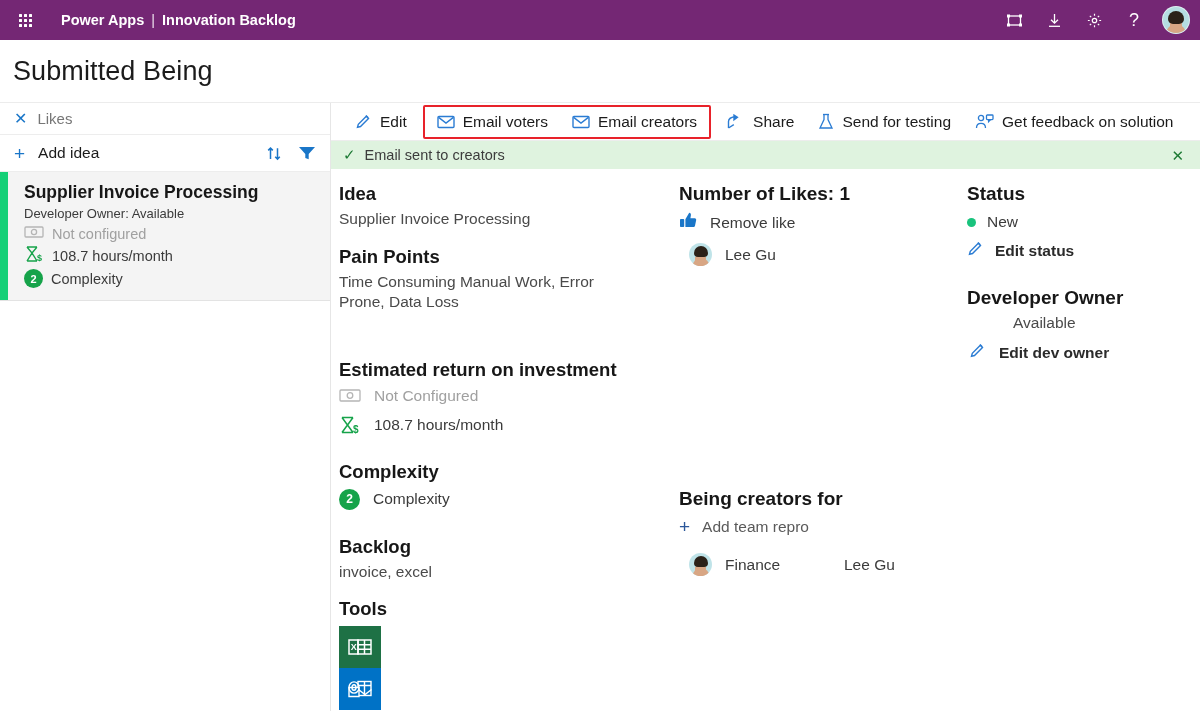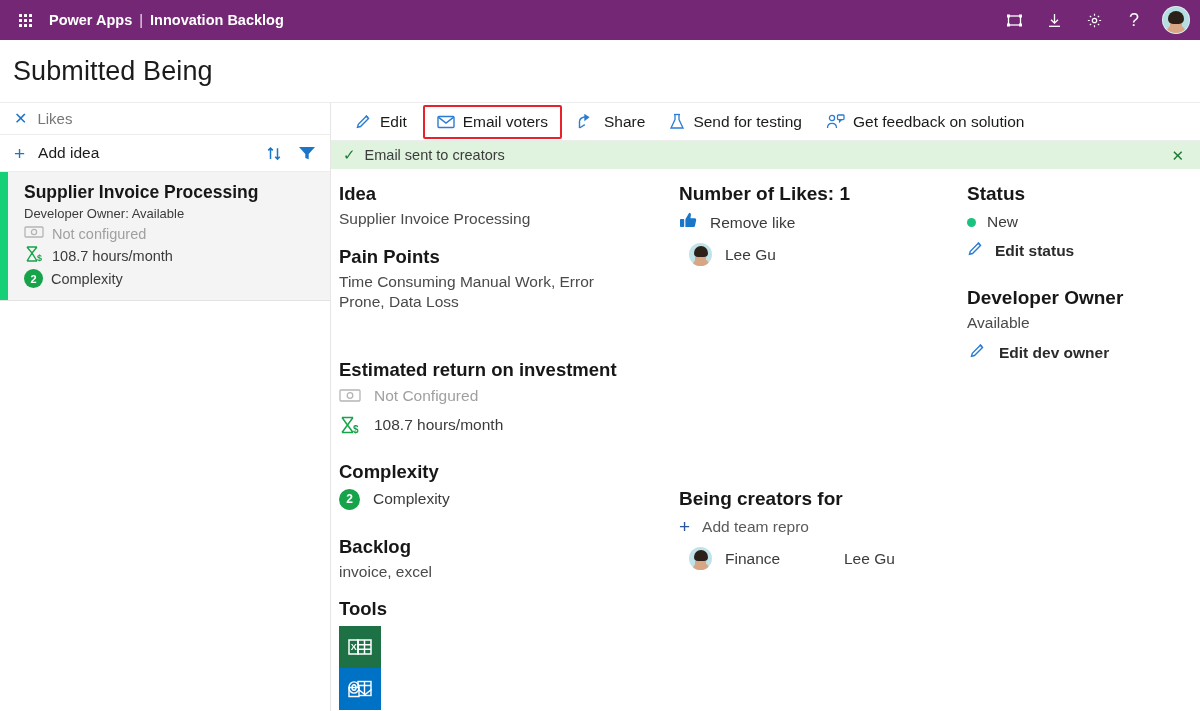"Power Apps" .brand { margin-left: 7px -> 19px }
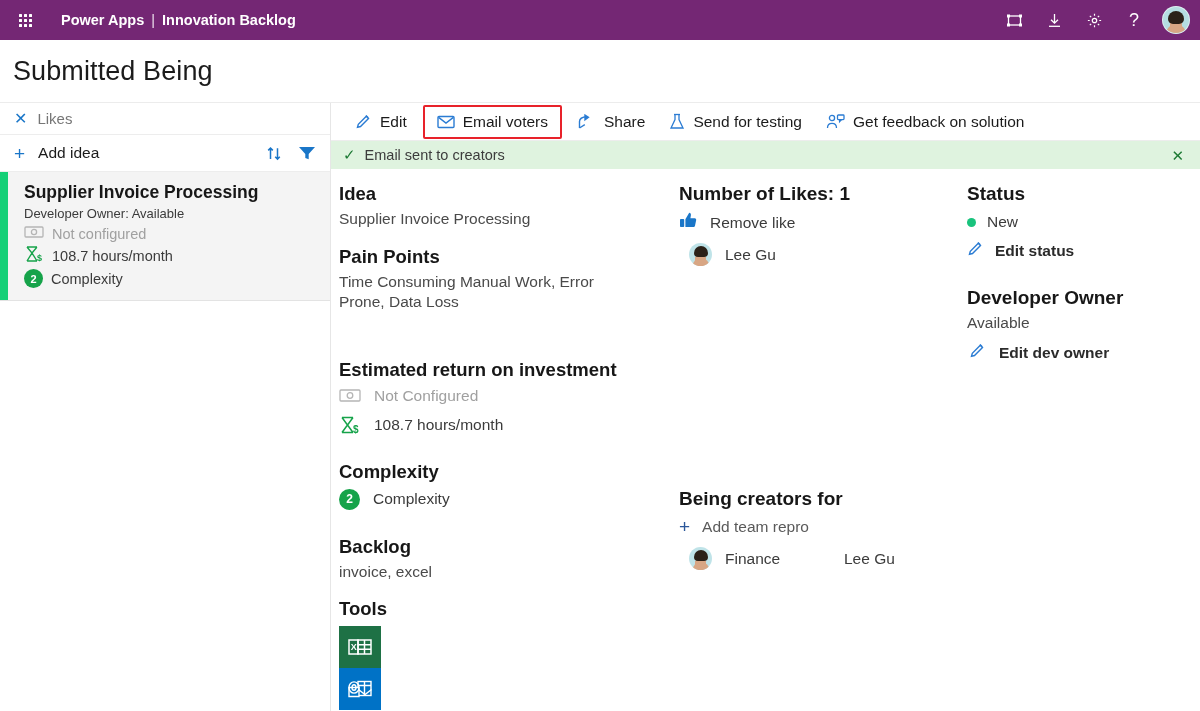"Email creators" div.tb-btn { html: none -> <div> <span> <svg> <rect></rect> <path></path> </svg> </span> <span>Email creators</span> </div> }
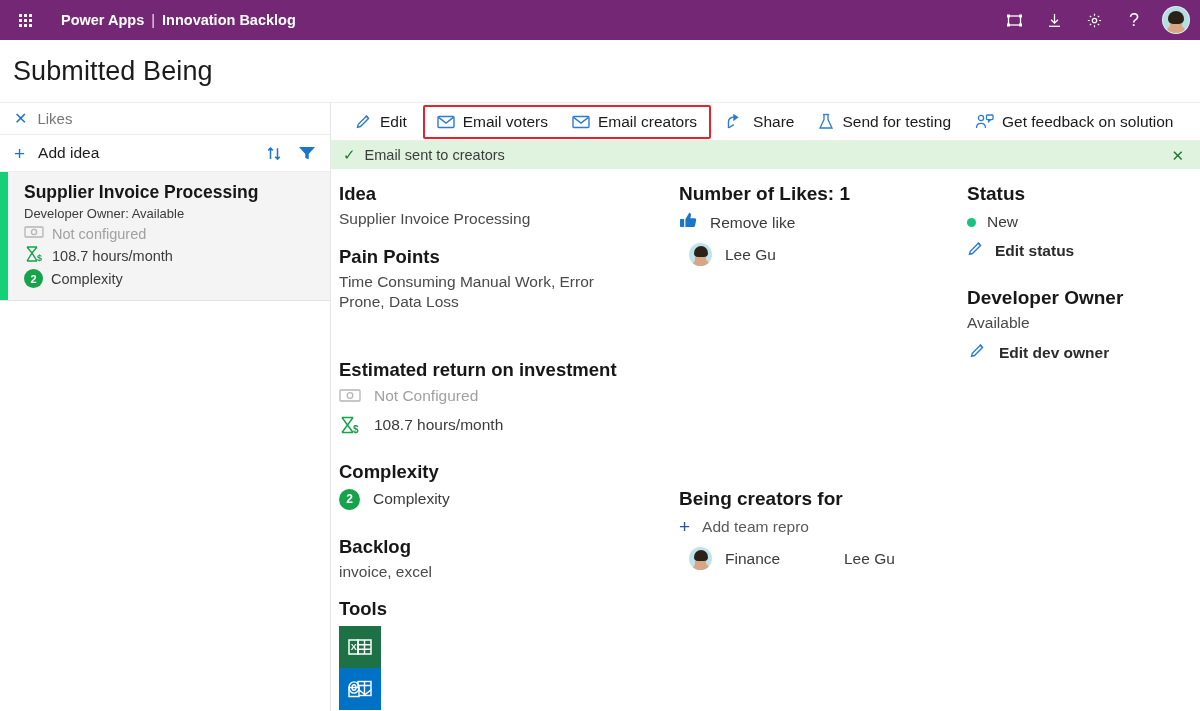"Available" .big-val { margin-left: none -> 46px }
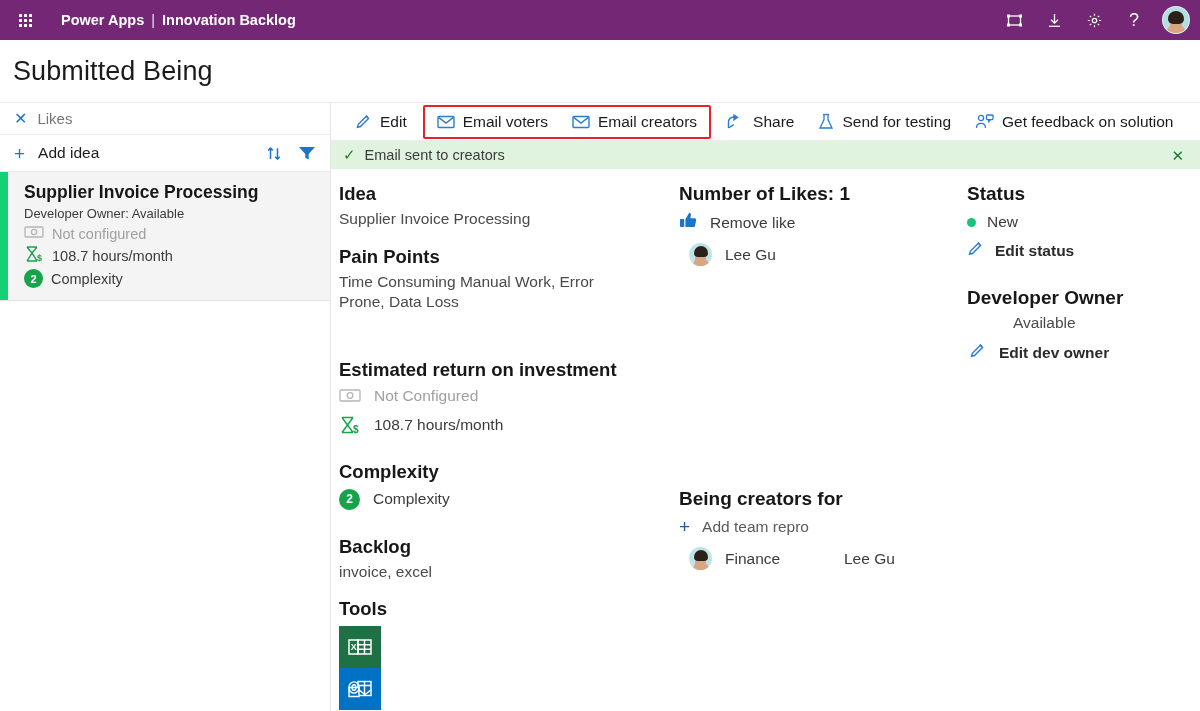"Finance" div.person-row { margin-top: 11px -> 17px }
